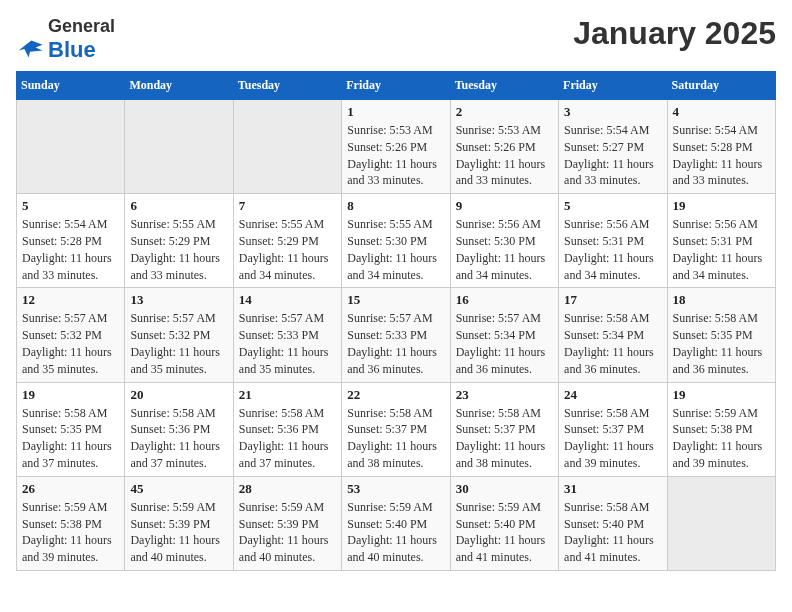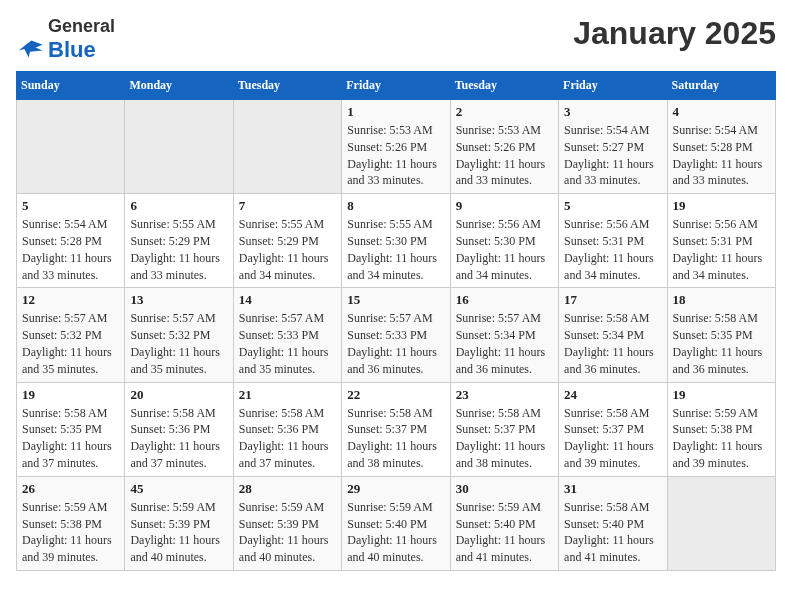"29" div.day-number { text: 29 -> 53 }
